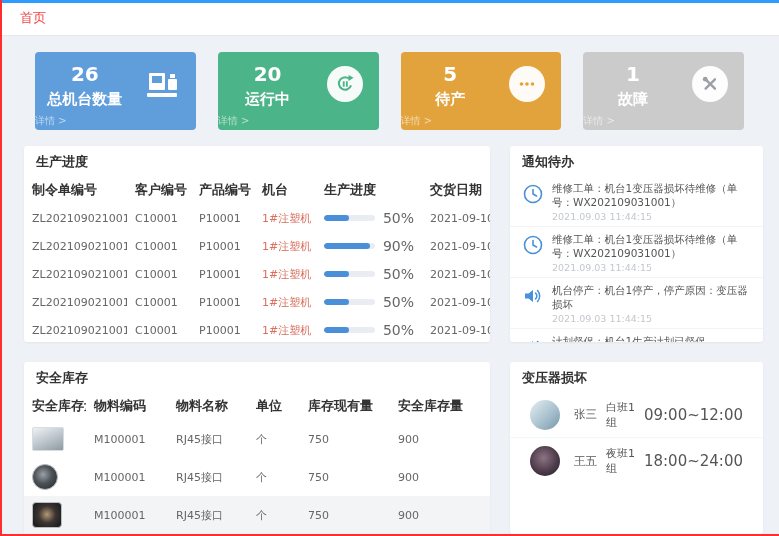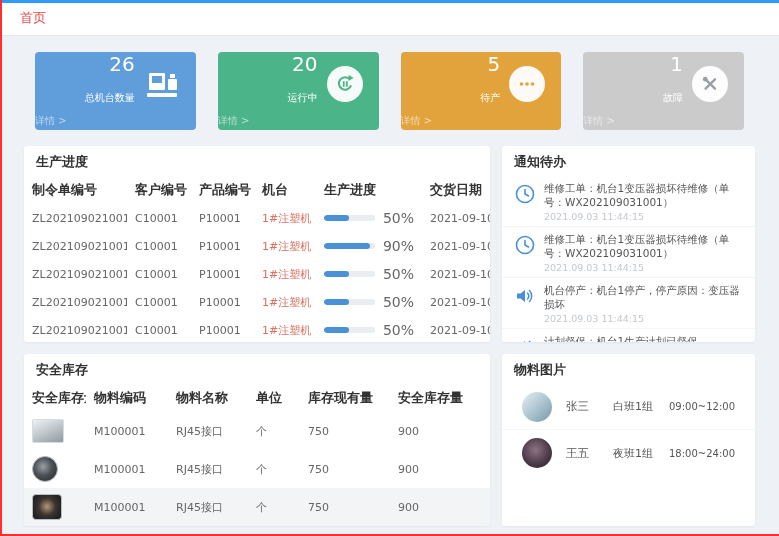"26" .card-main { font-weight: none -> bold; text-align: right -> center; top: 0 -> 10px }
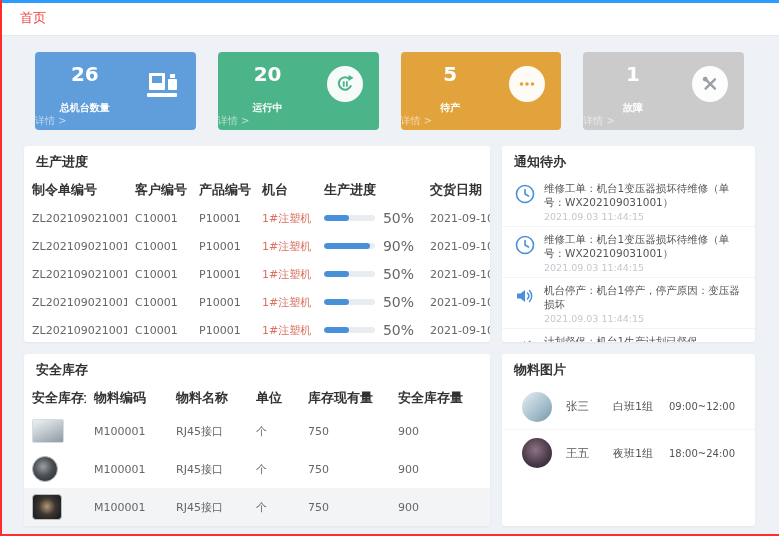"总机台数量" .card-label { font-size: 10px -> 15px; margin-top: 15px -> 4px }
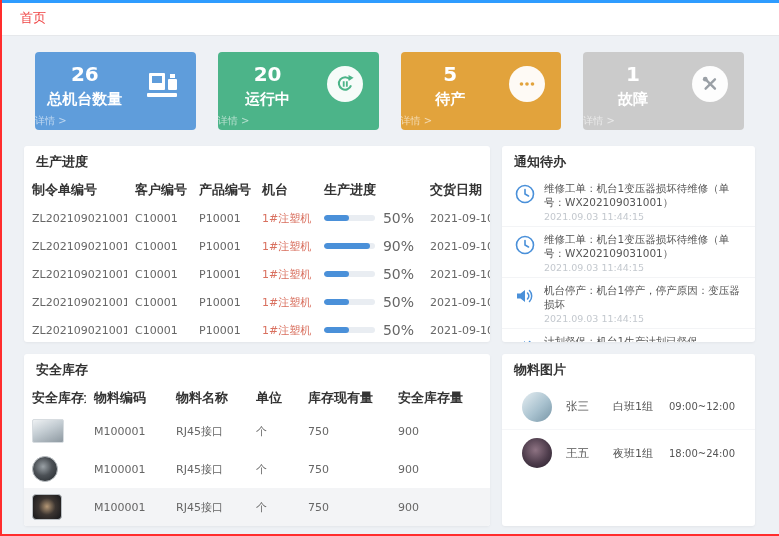"生产进度" .grid { gap: 12px -> 20px }
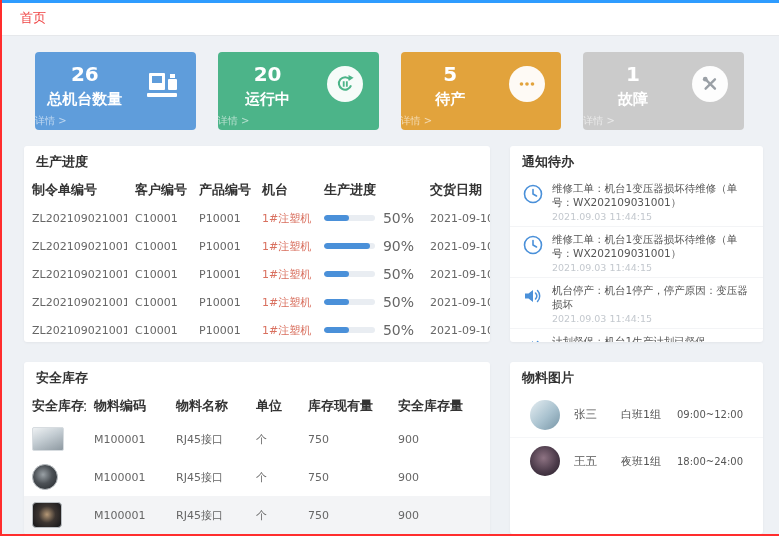"物料图片" div.panel-title { text: 物料图片 -> 变压器损坏 }
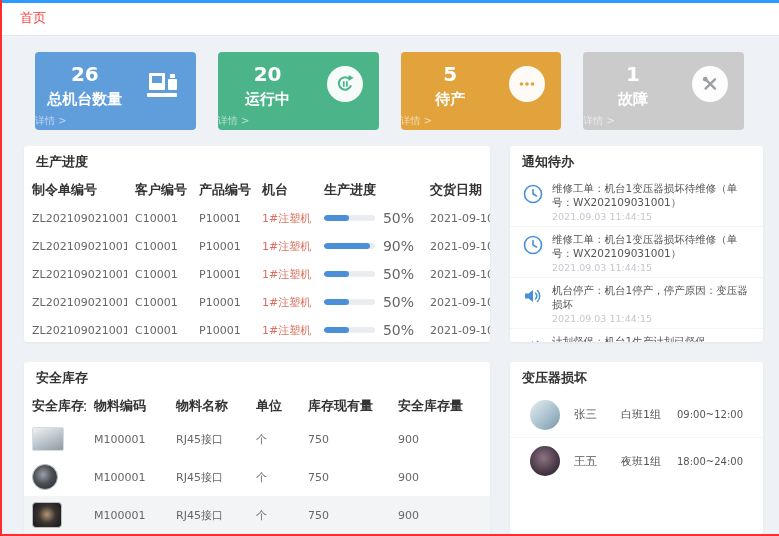"09:00~12:00" .sched-time { font-size: 10px -> 15px }
